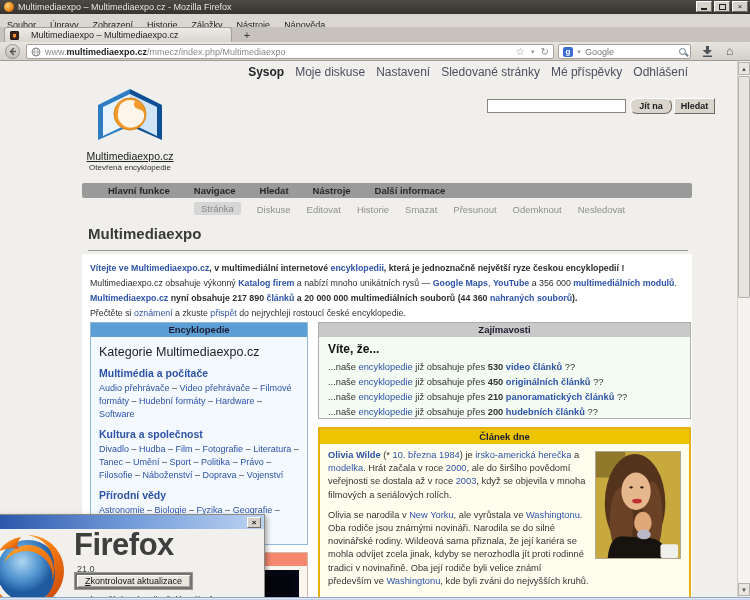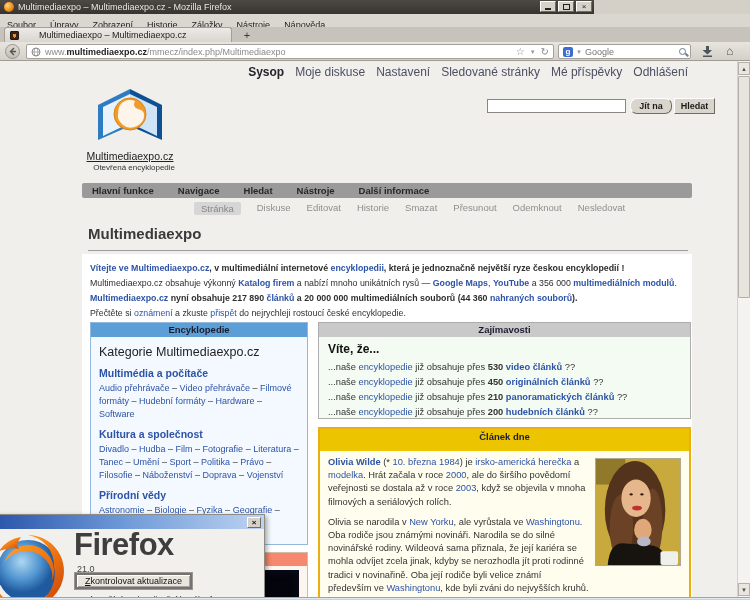"Multimediaexpo – Multimediaexpo.cz -" .titlebar { width: 594px -> 750px }
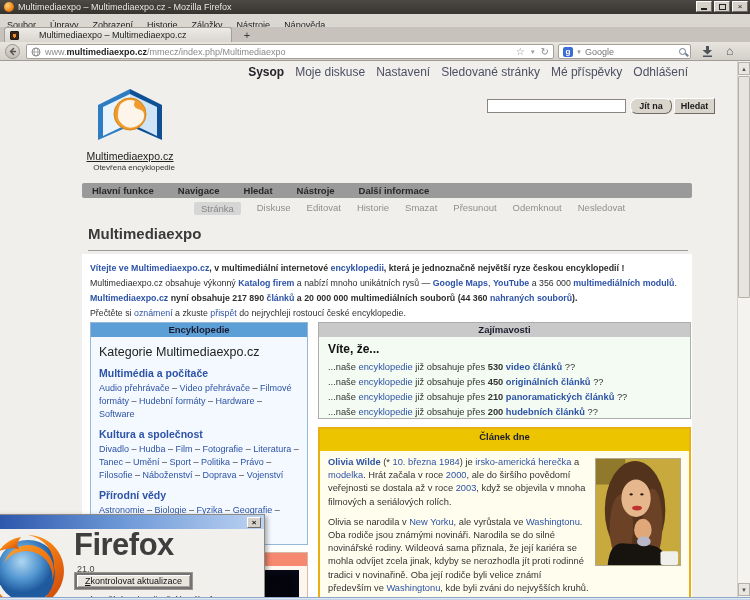"Multimediaexpo – Multimediaexpo.cz" .tab { gap: 20px -> 12px }
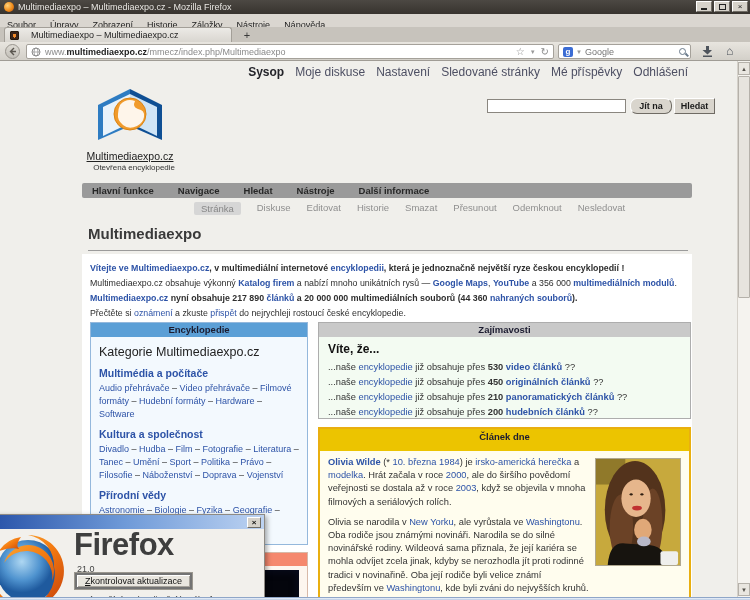"Otevřená encyklopedie" .logo-sub { text-align: right -> none }
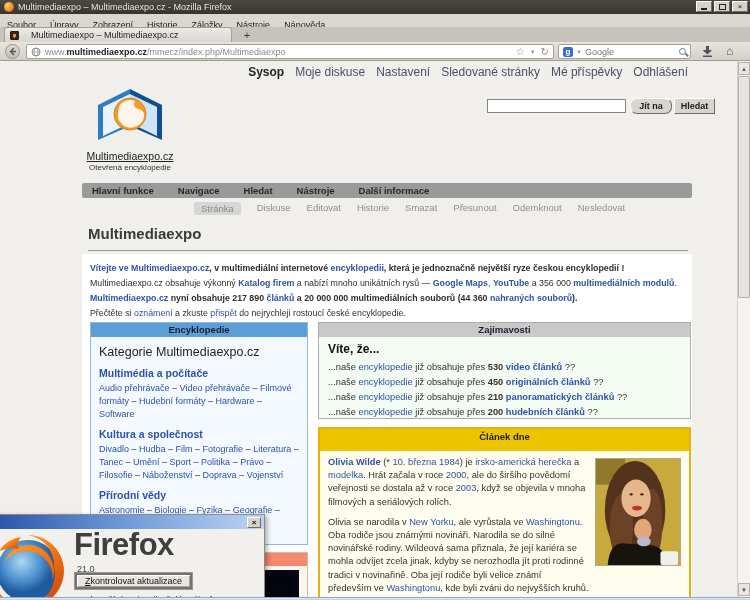"Hlavní funkce" .navstrip { padding-left: 10px -> 26px }
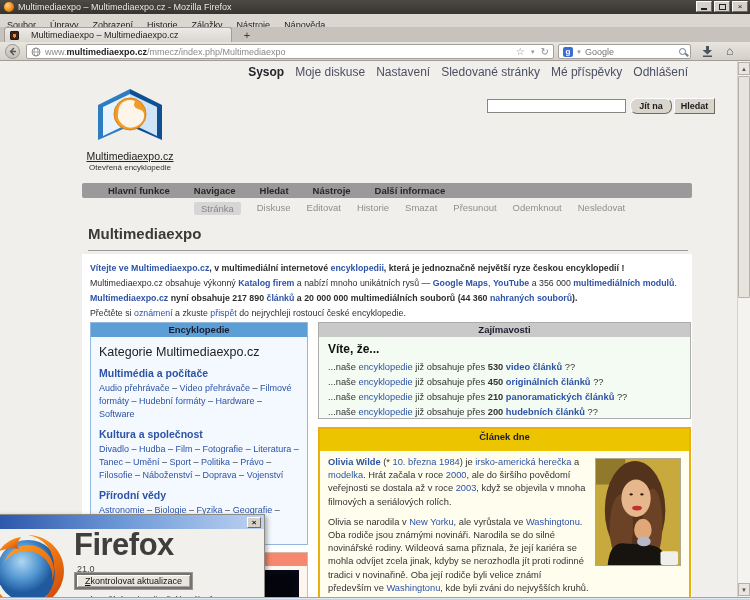"Stránka" .pagetabs { align-items: flex-start -> flex-end }
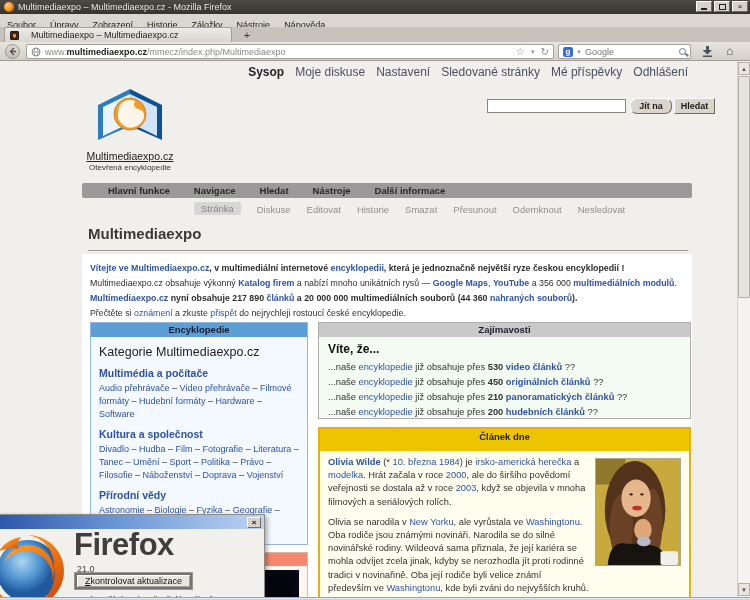"Článek dne" .artbox .boxhdr { height: 22px -> 15px }
